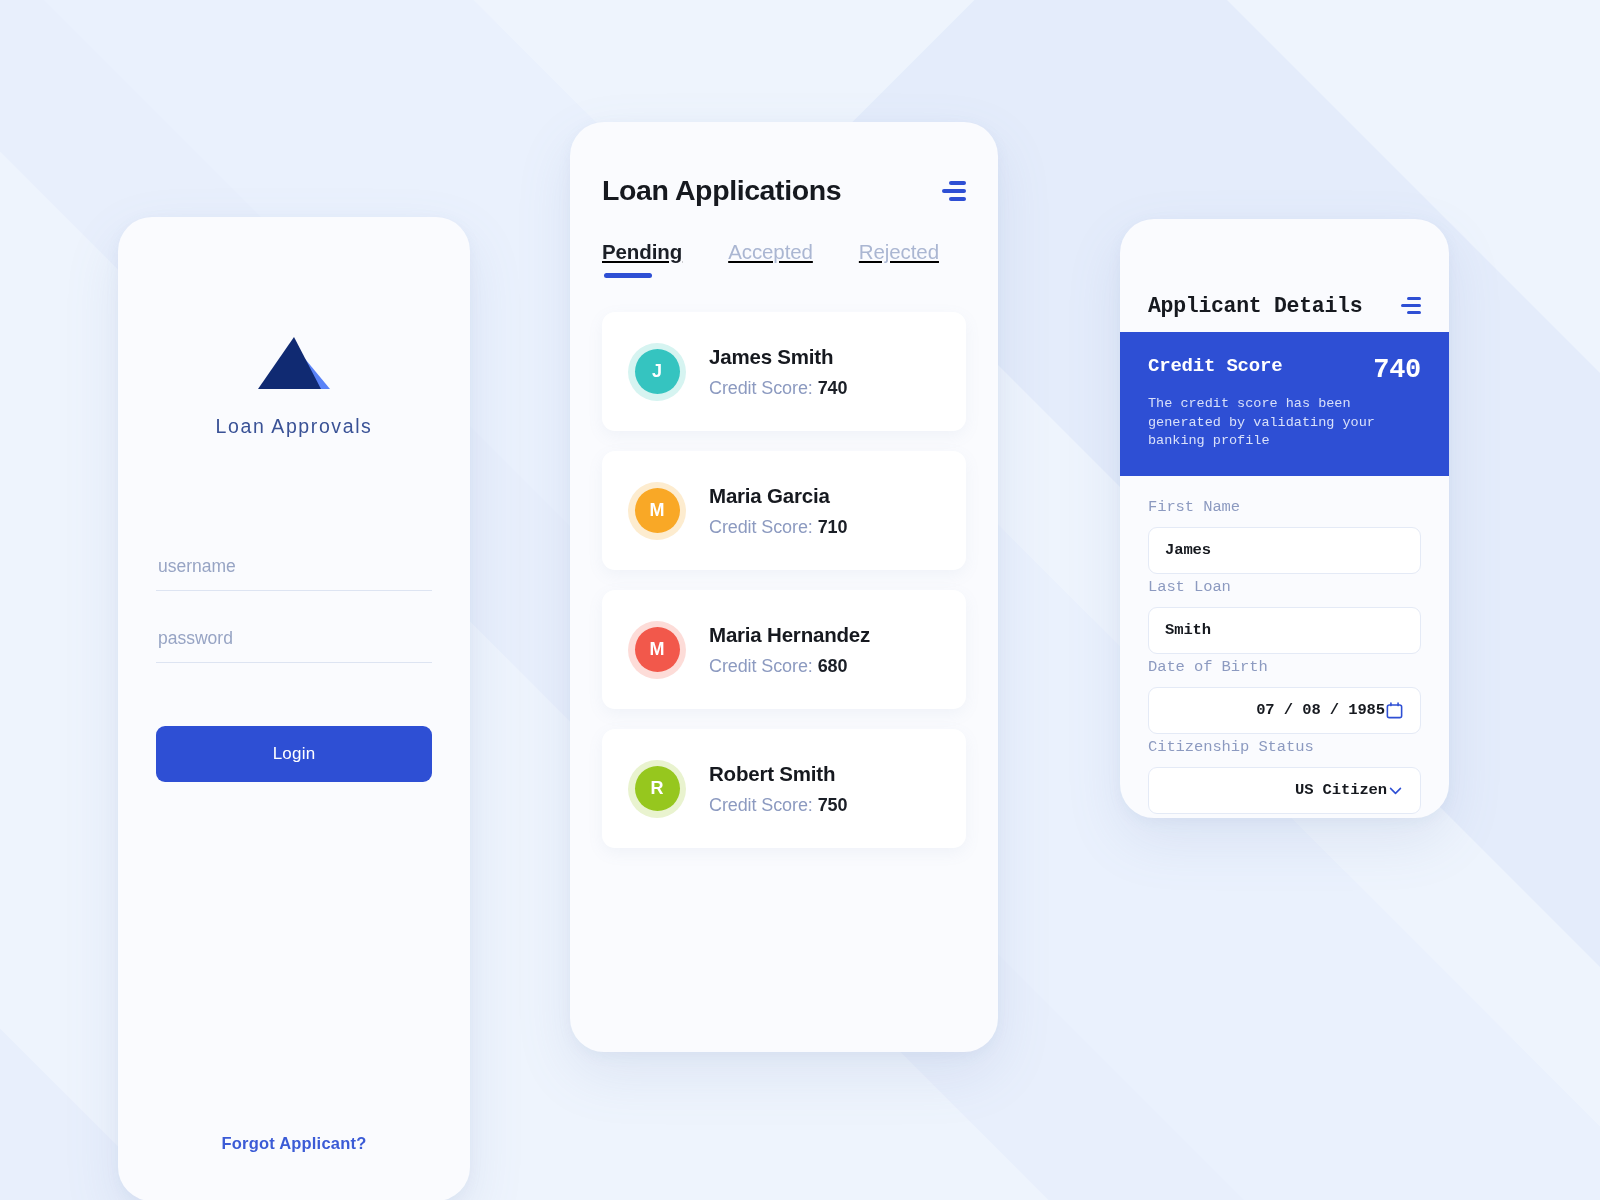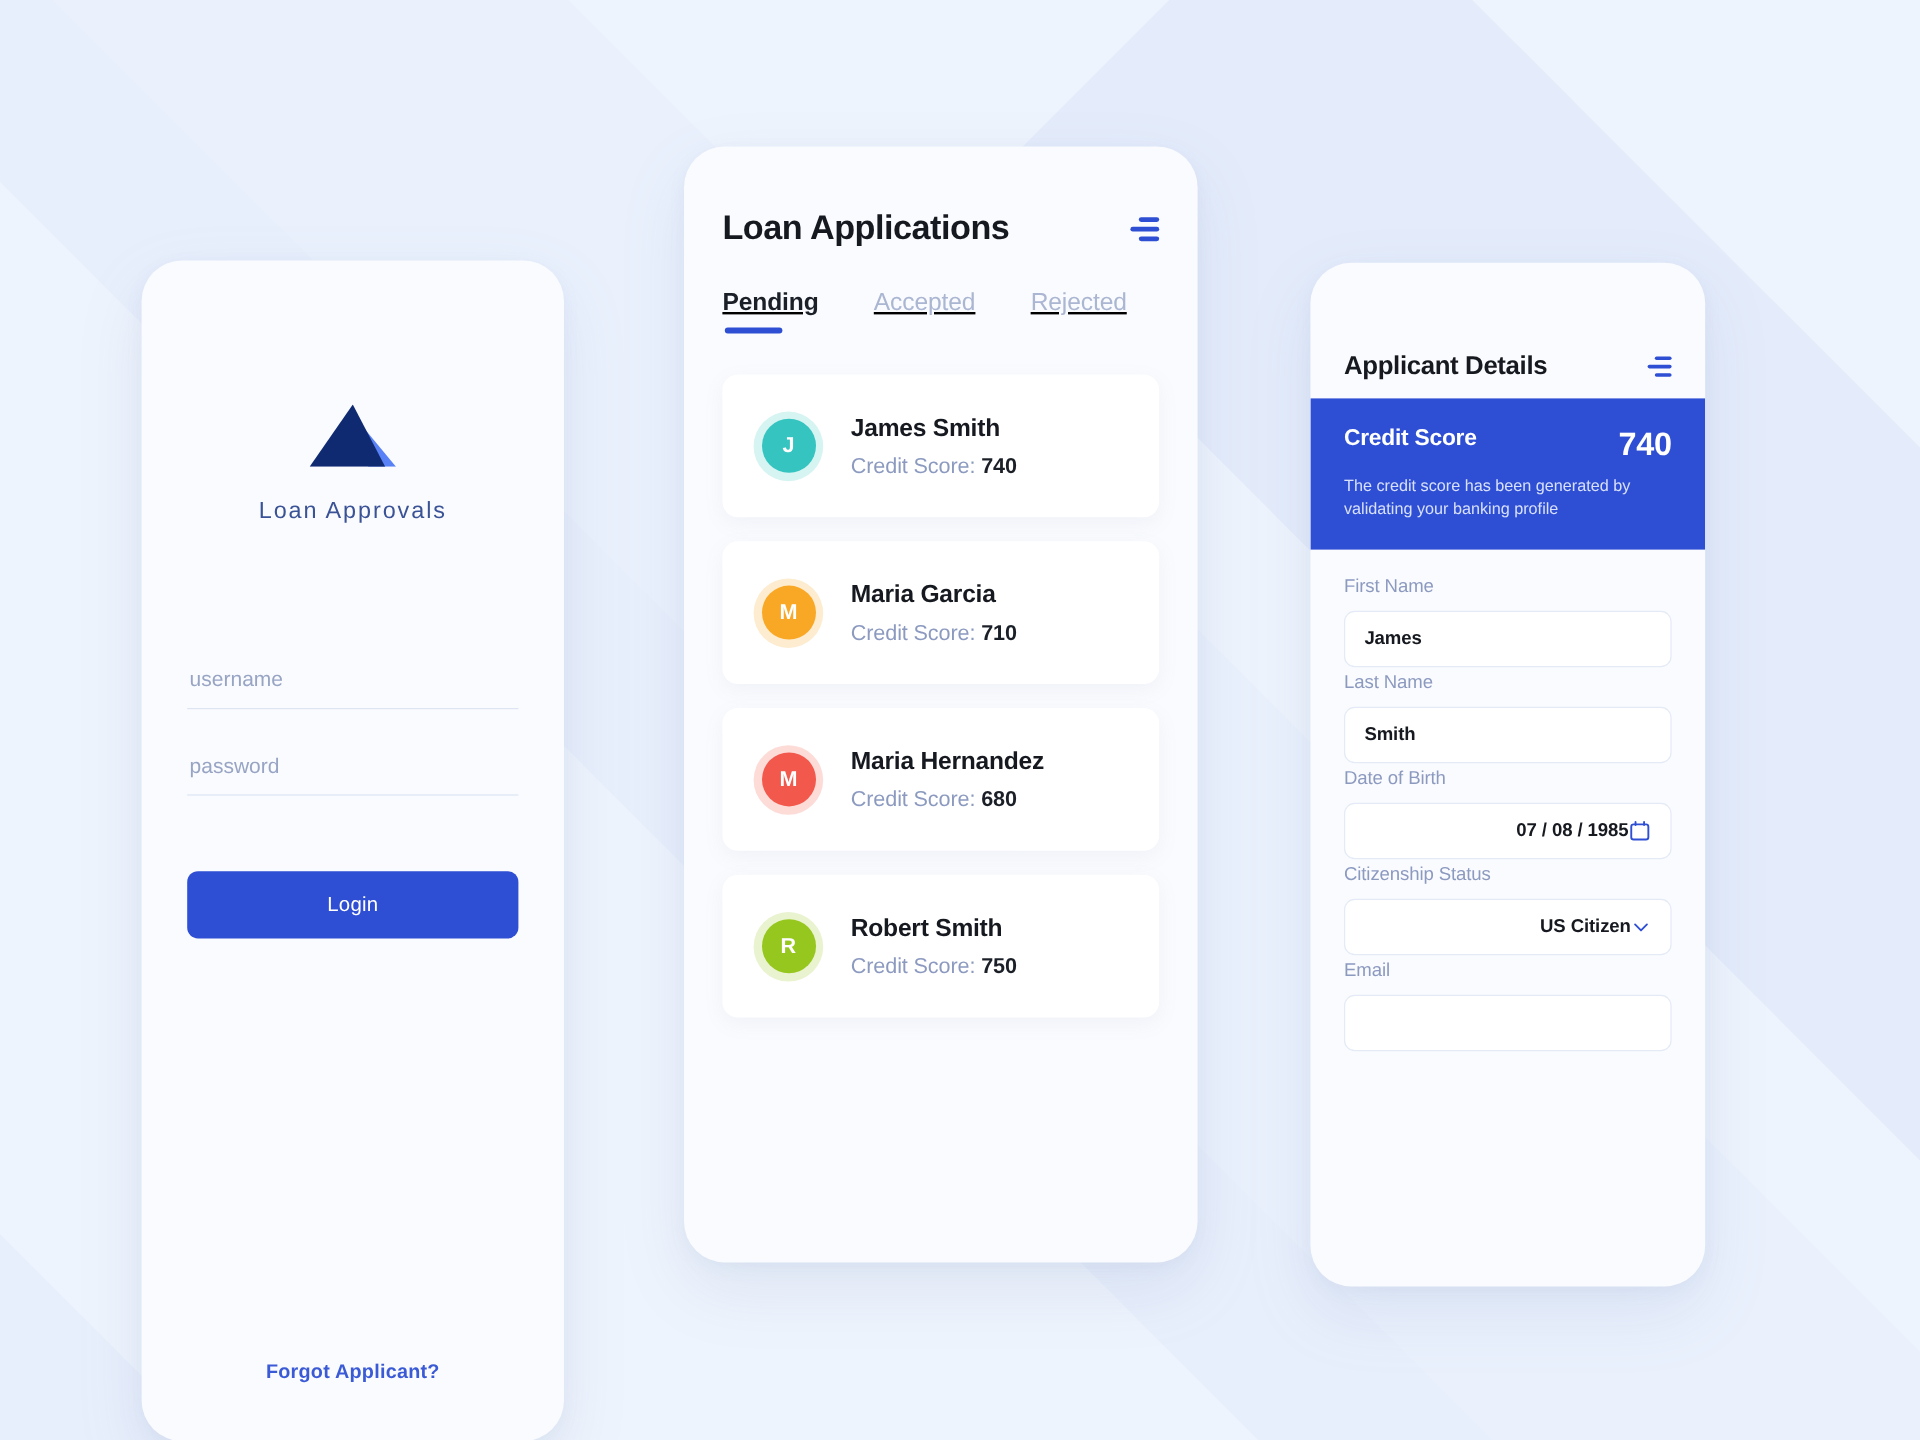"Applicant Details" #phone-detail { font-family: none -> Liberation Mono, monospace; height: 853px -> 599px; left: 1092px -> 1120px }
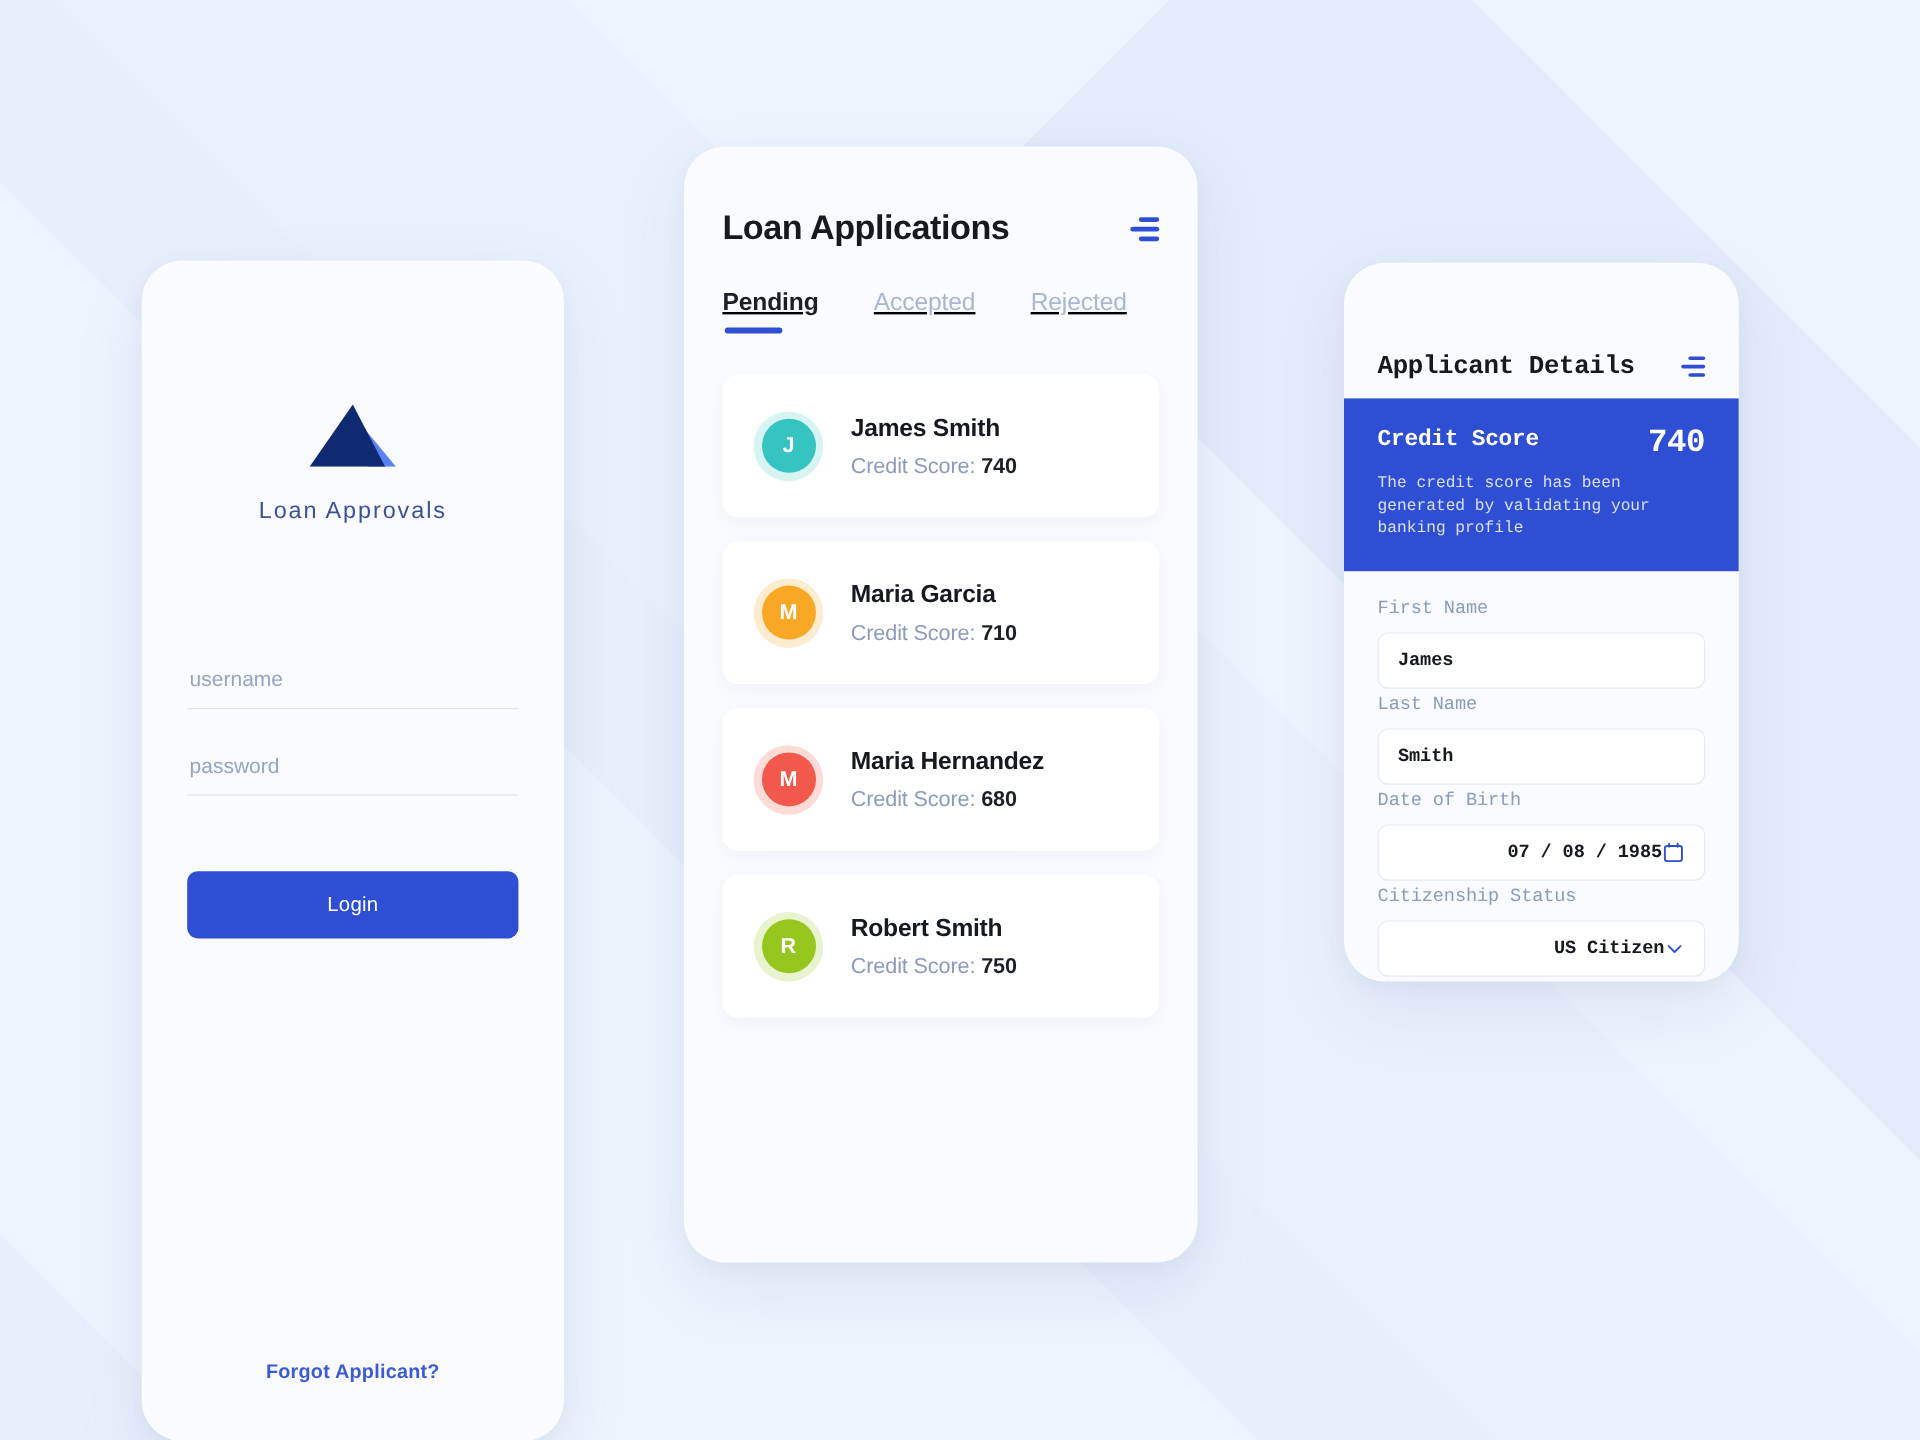"Last Name" div.field-label { text: Name -> Loan }
